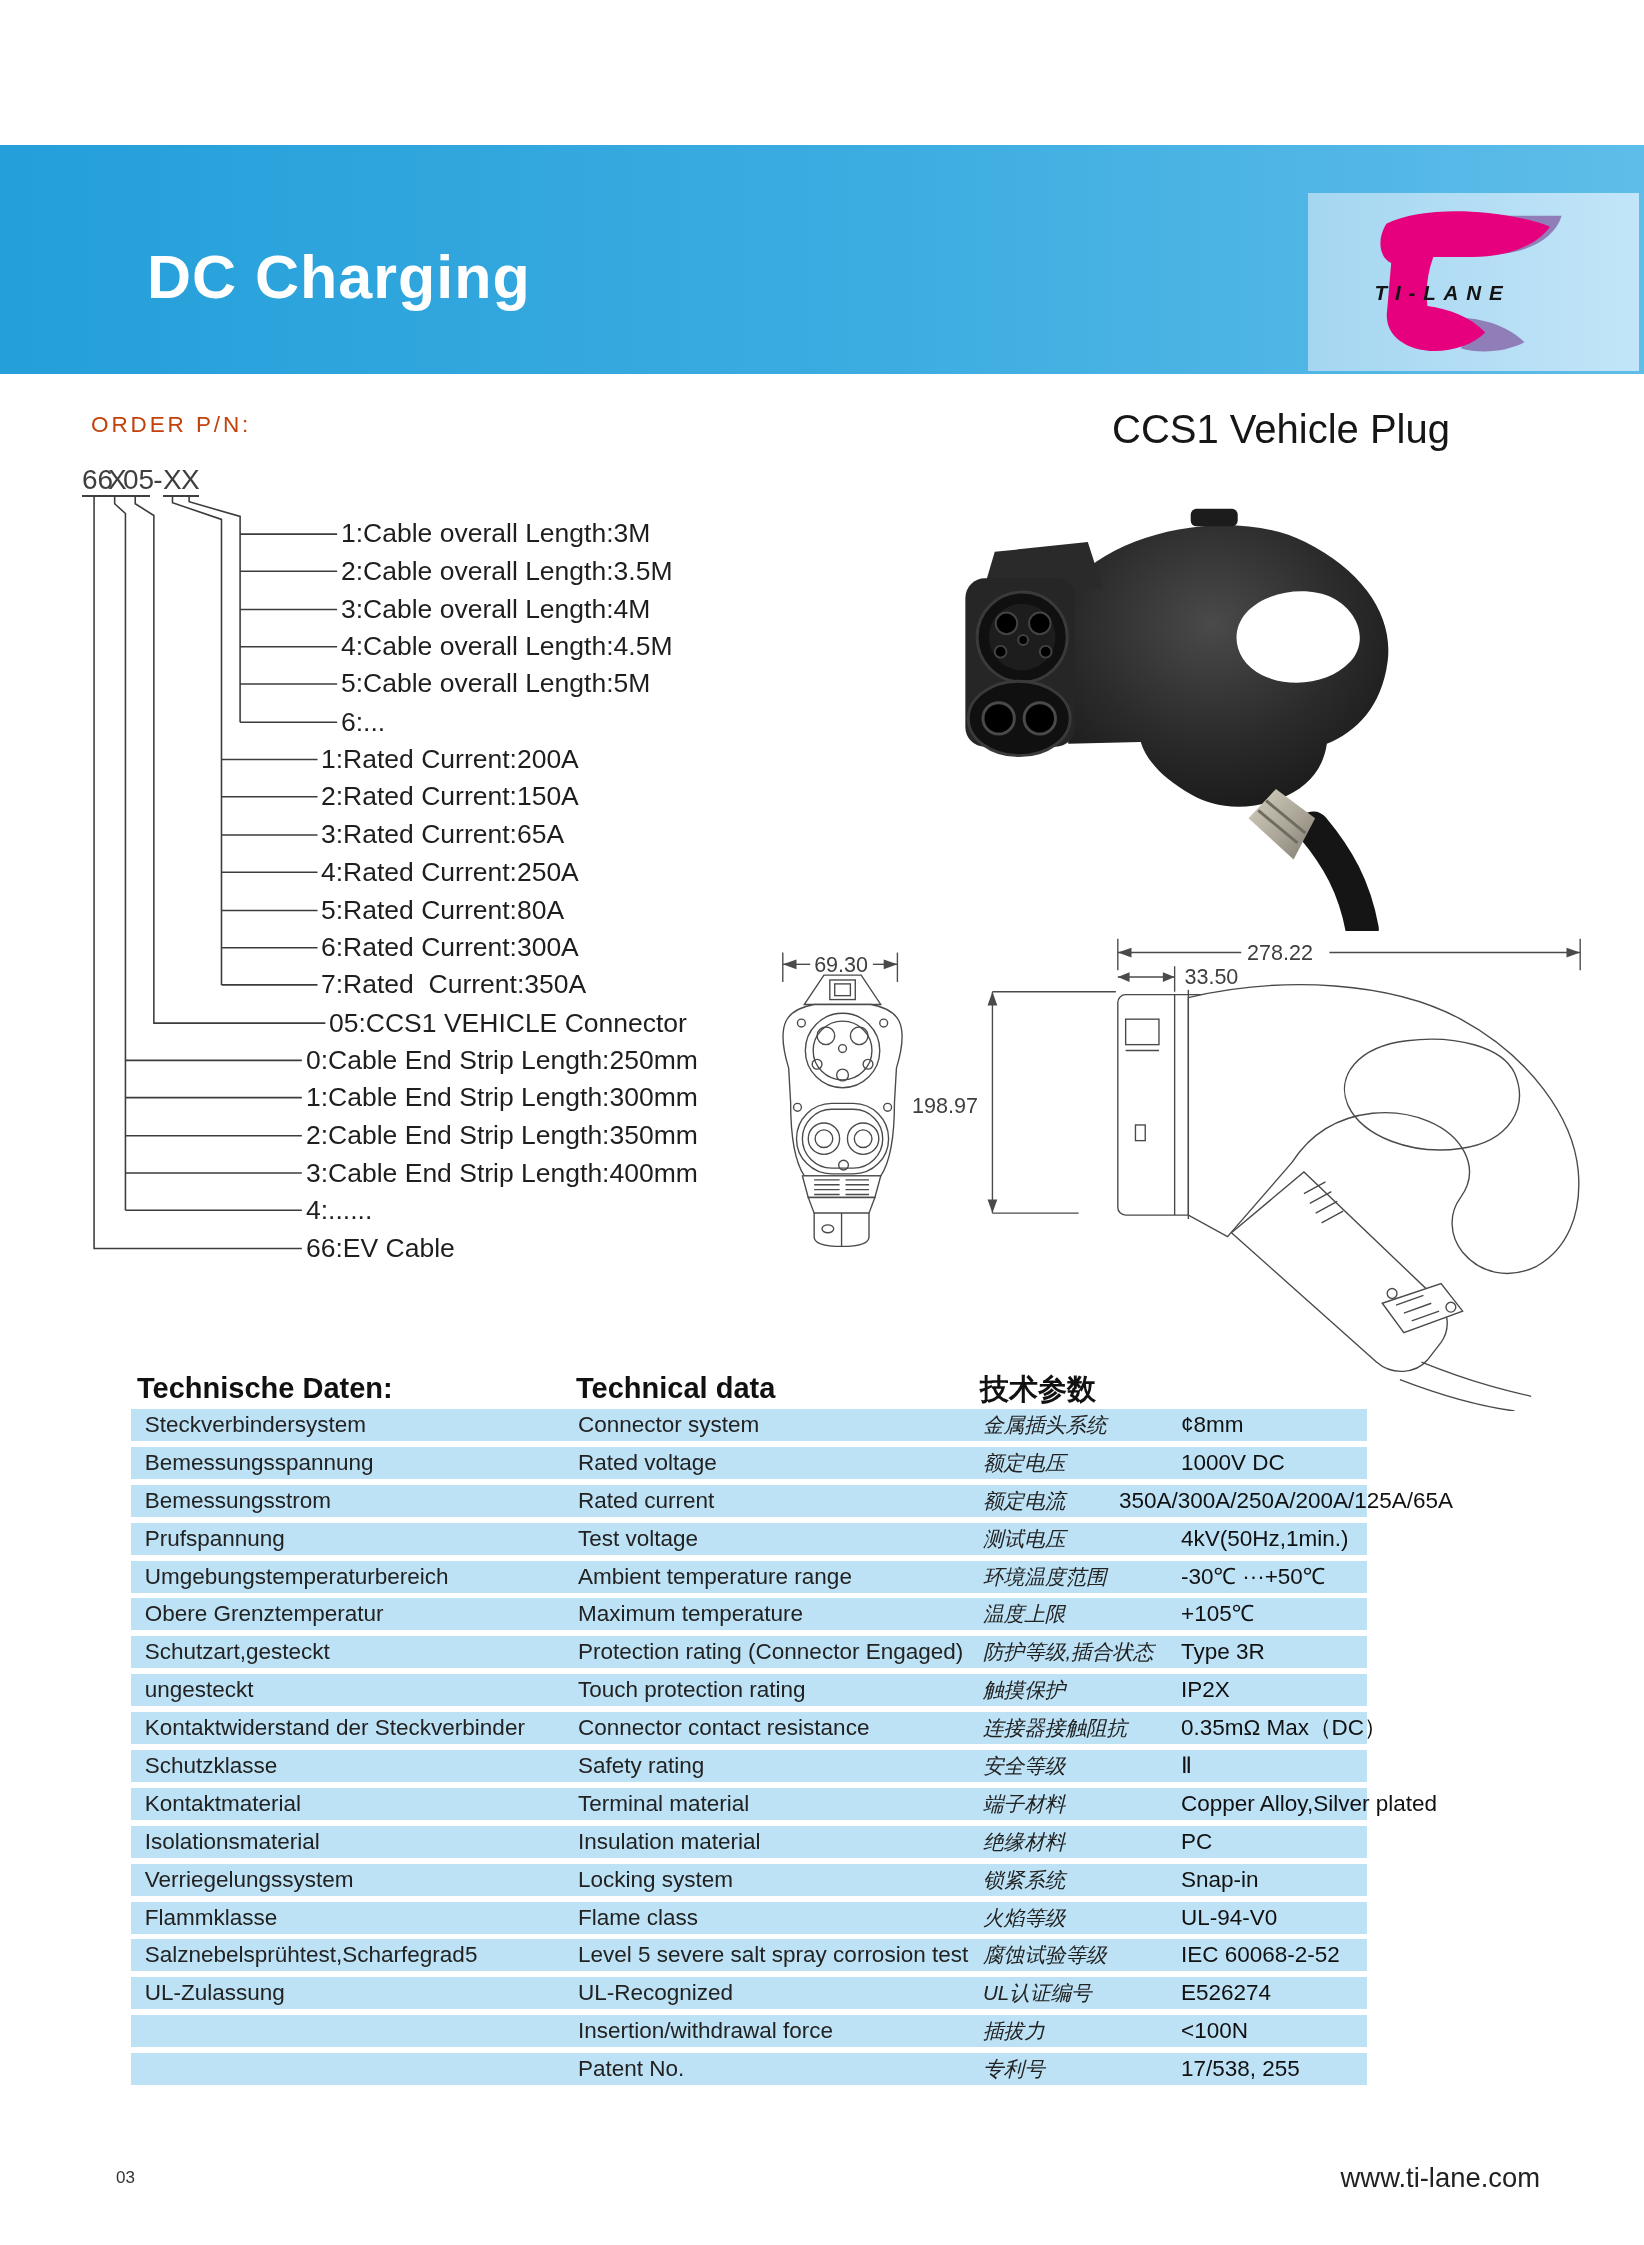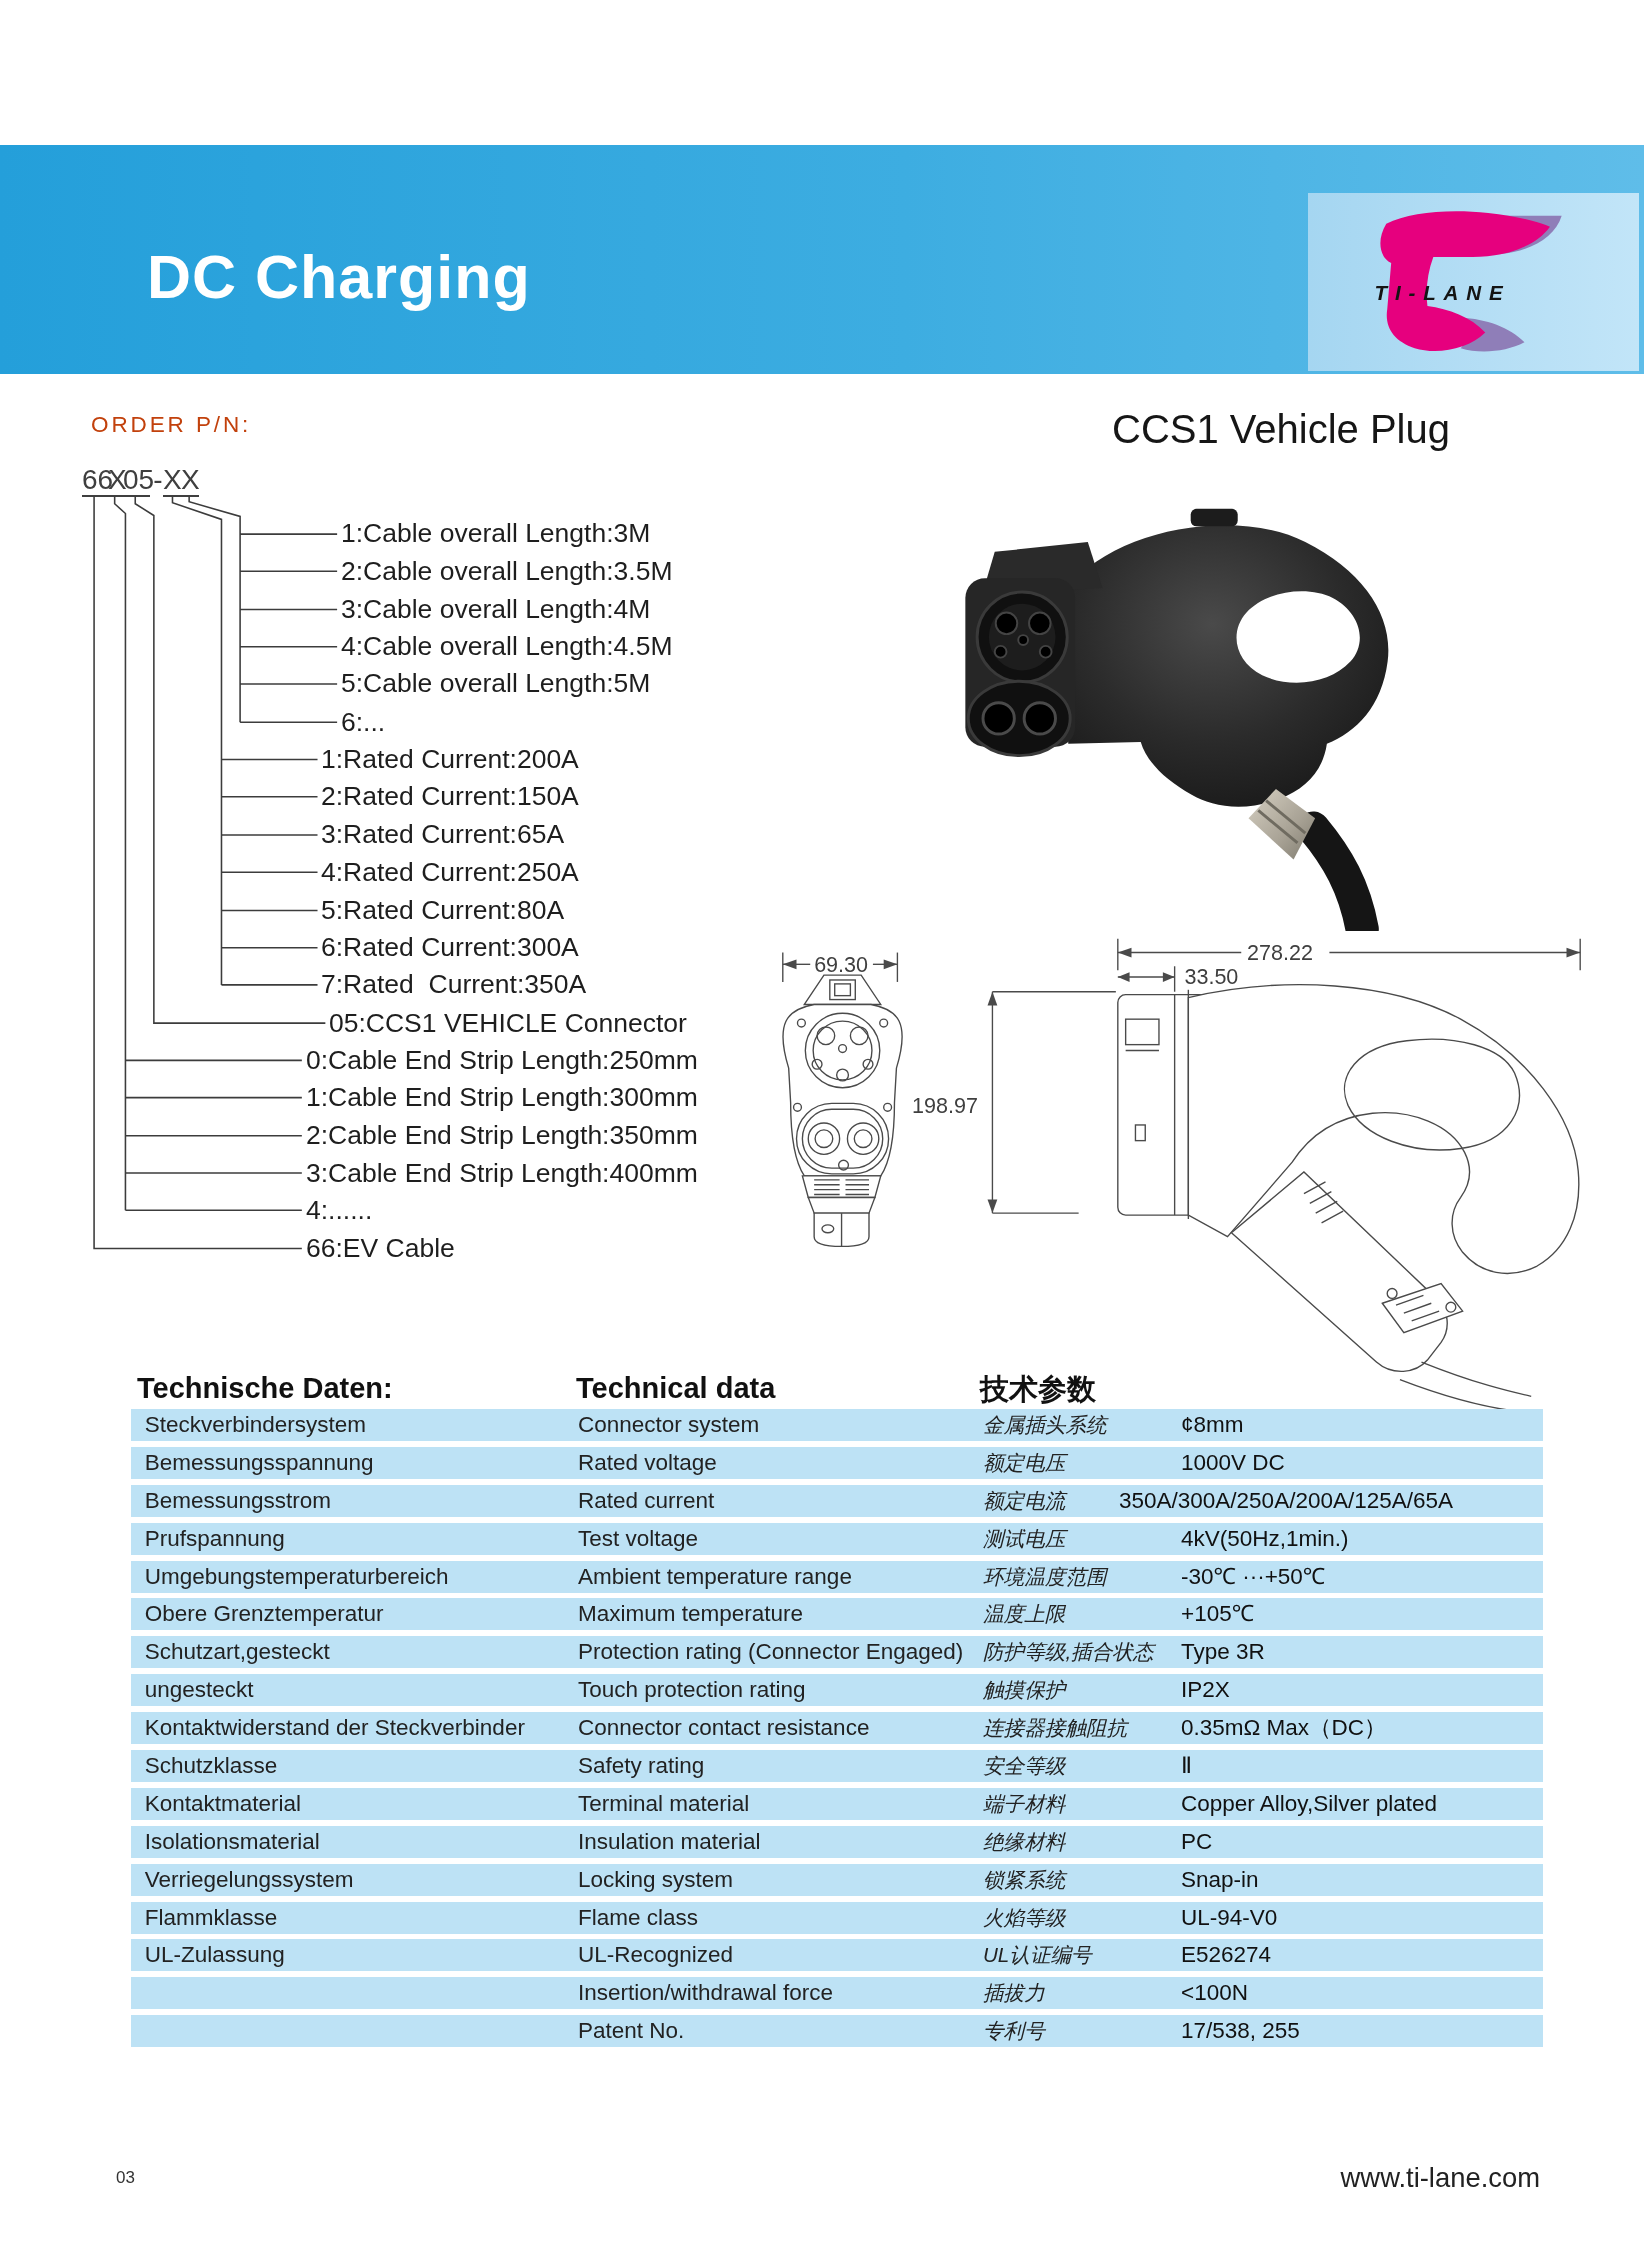"Steckverbindersystem" .tbl { width: 1412px -> 1236px }
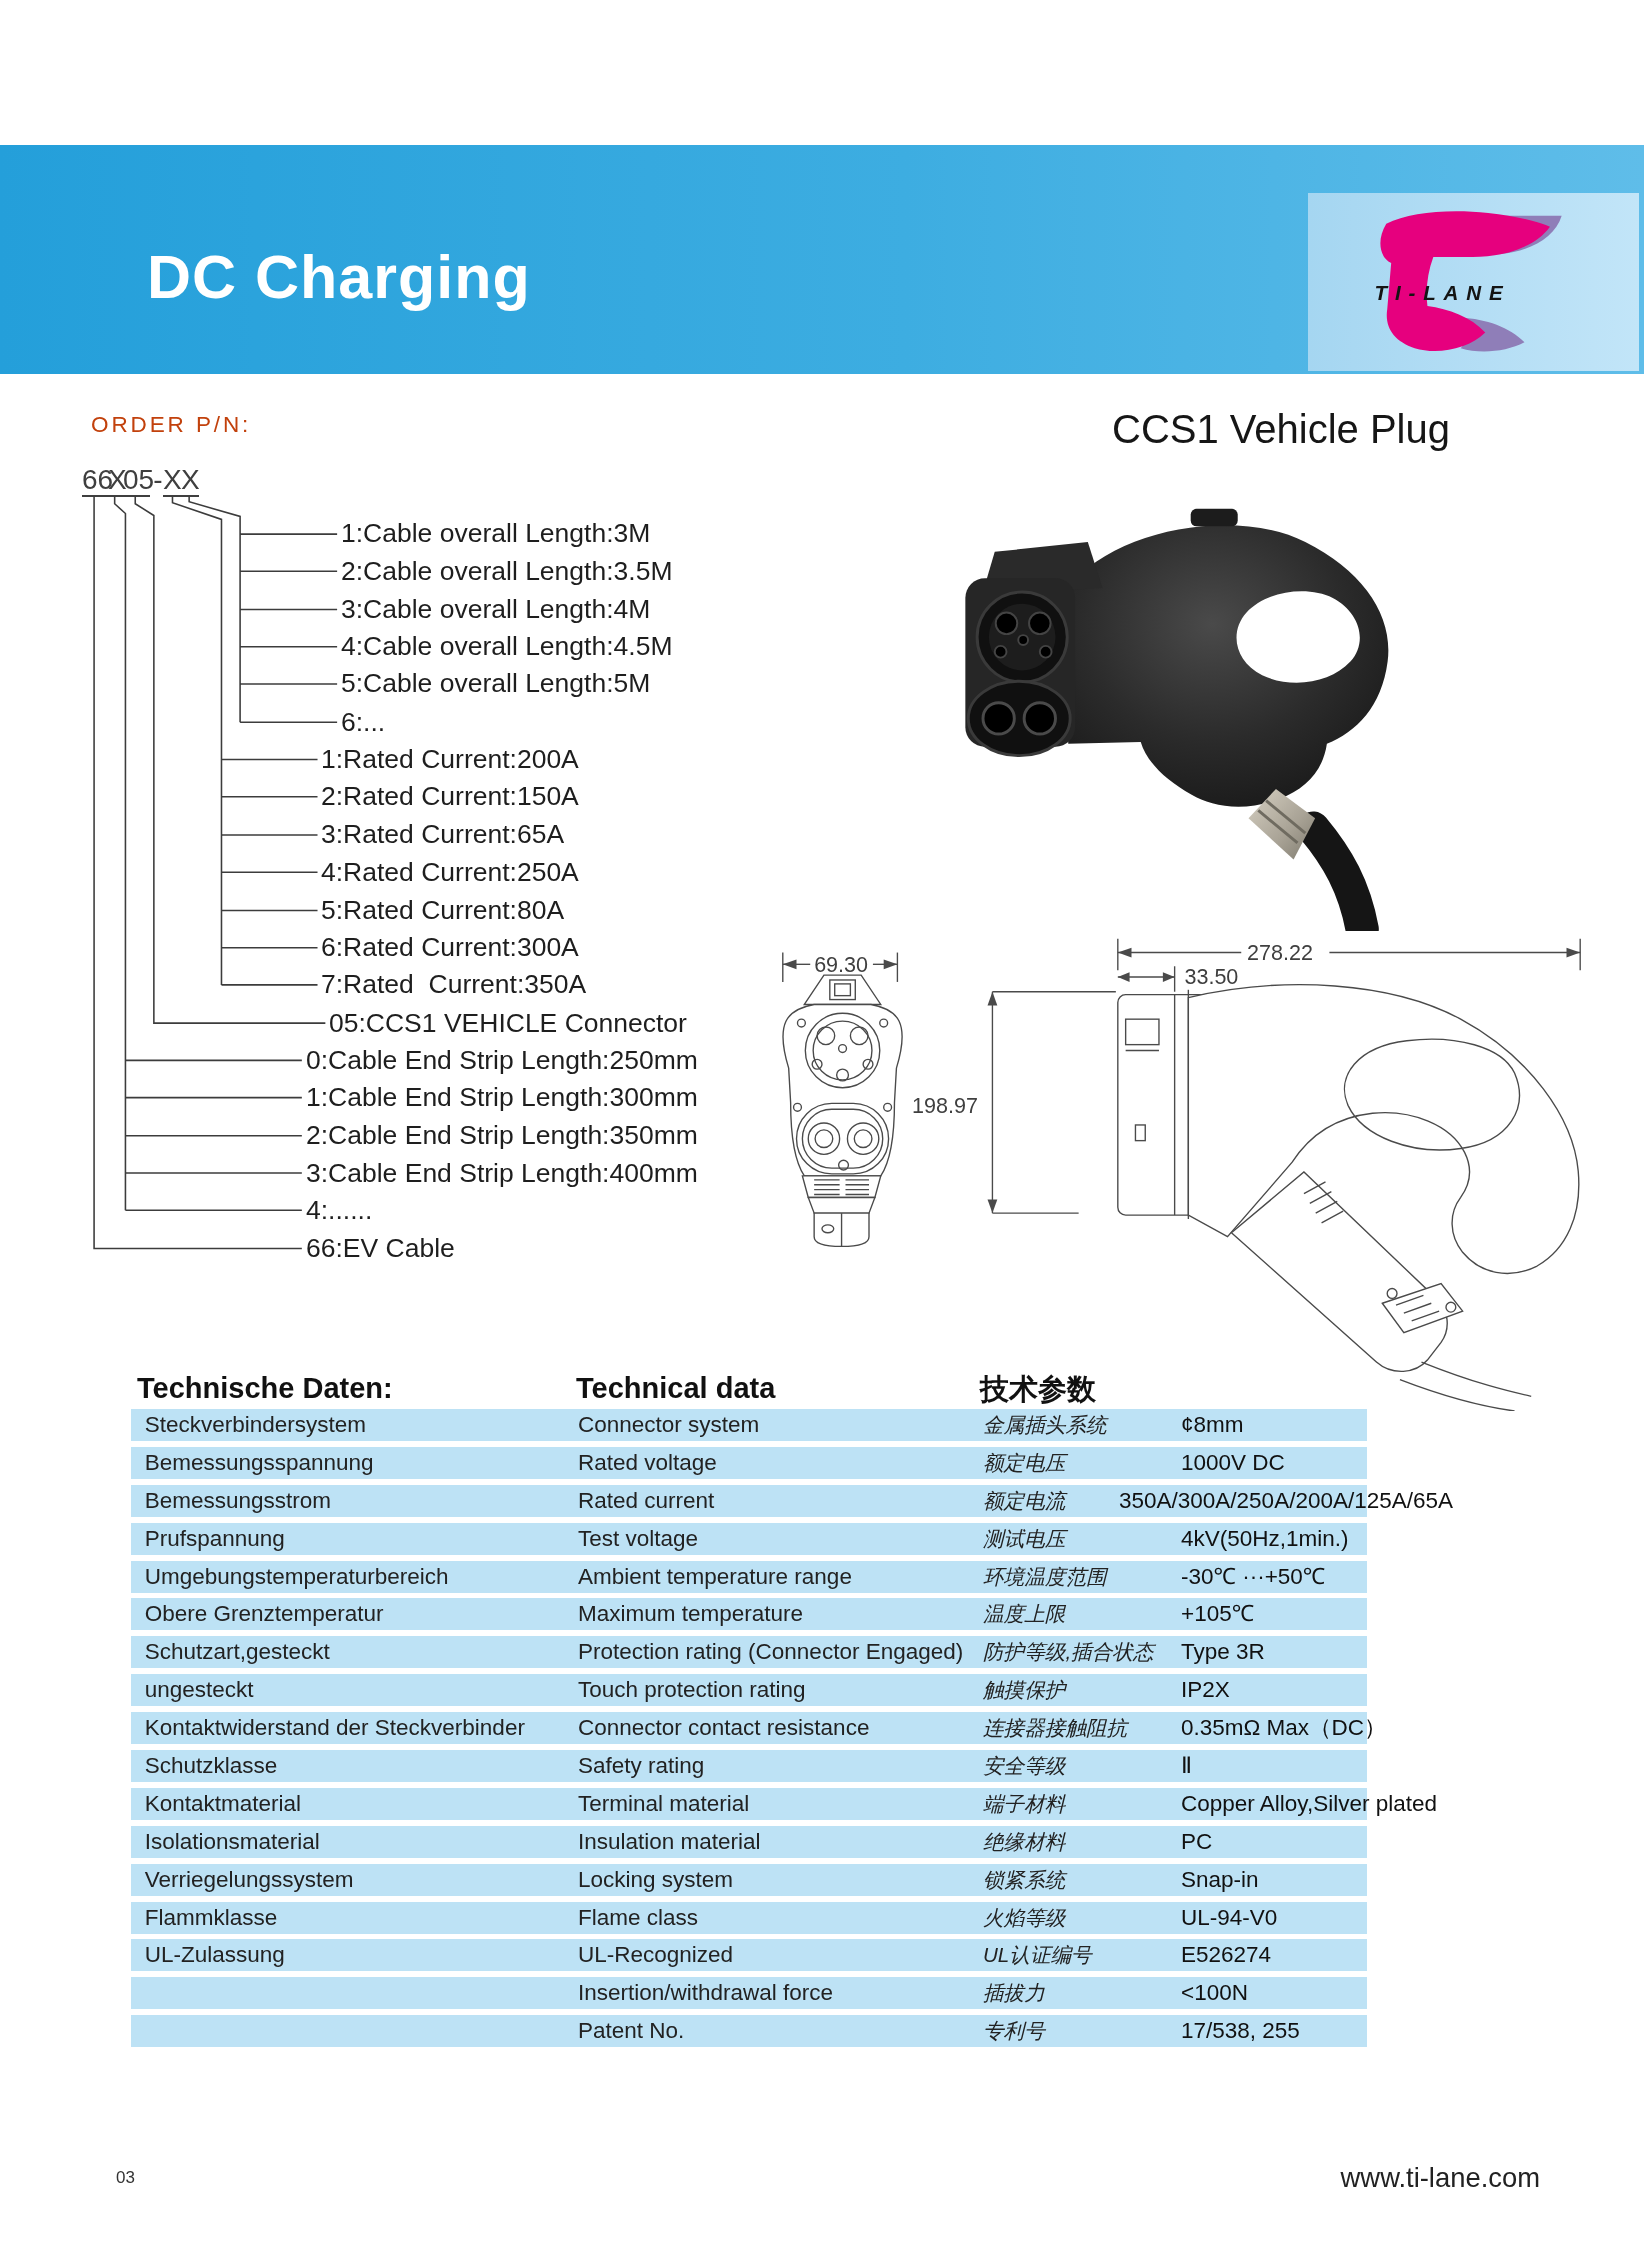"Salznebelsprühtest,Scharfegrad5" div.trow { html: none -> <div> <div>Salznebelsprühtest,Scharfegrad5</div> <div>Level 5 severe salt spray corrosion test</div> <div>腐蚀试验等级</div> <div>IEC 60068-2-52</div> </div> }
